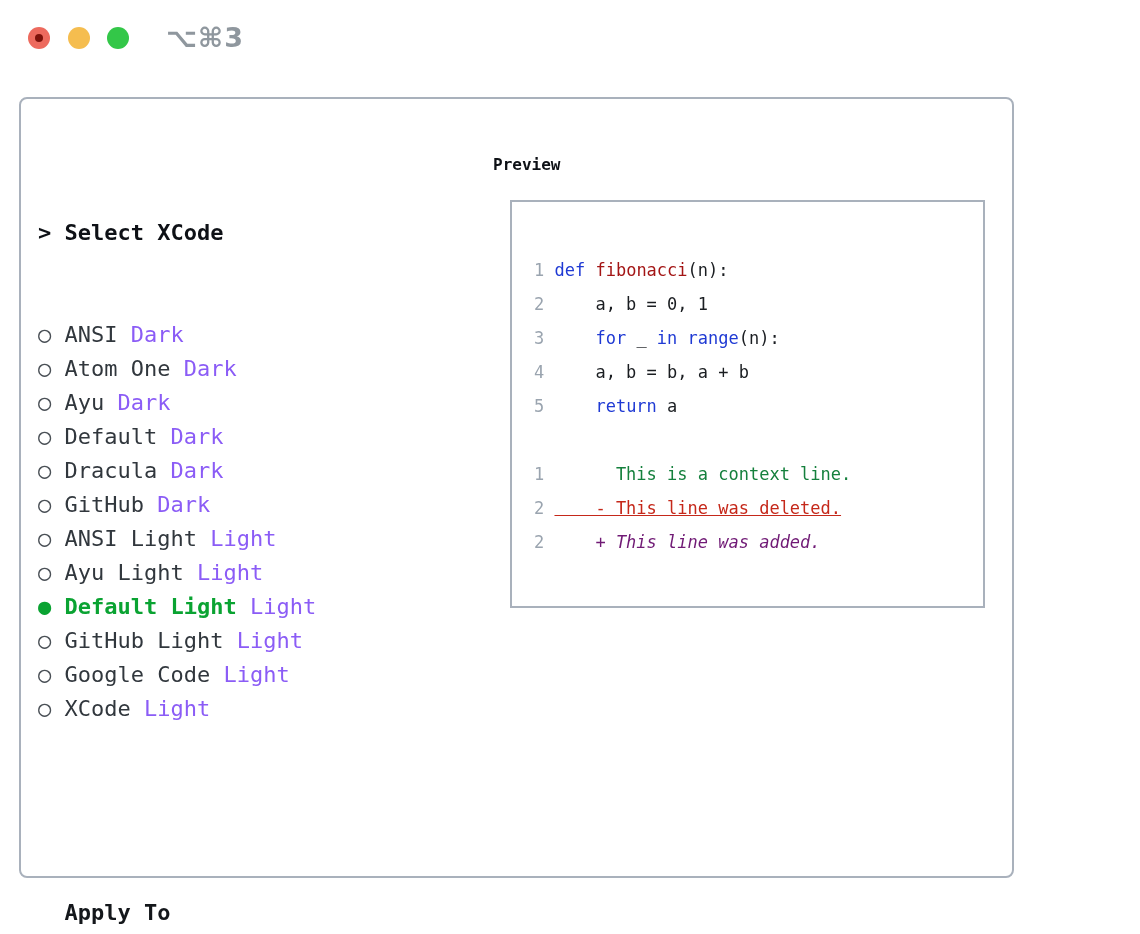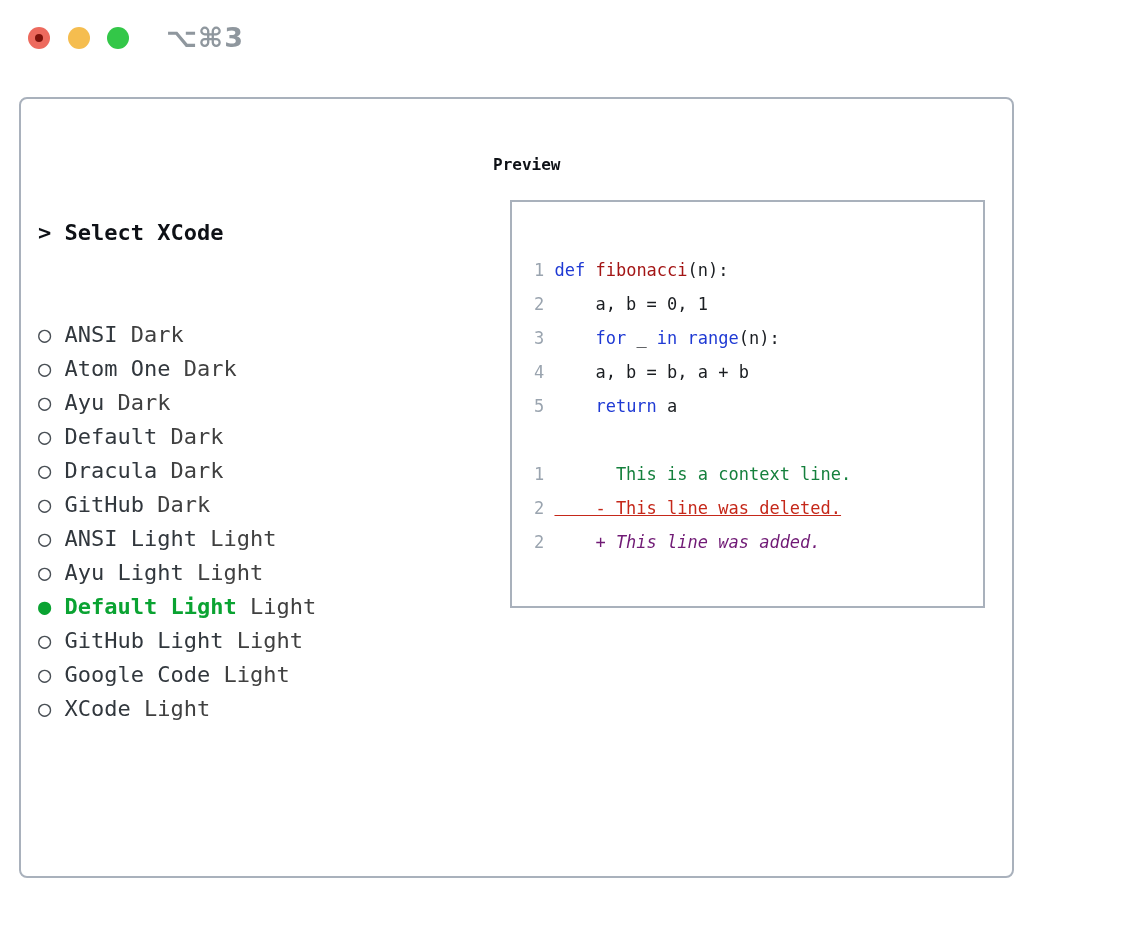"Dark" .row .variant { color: #404040 -> #8b5cf6 }
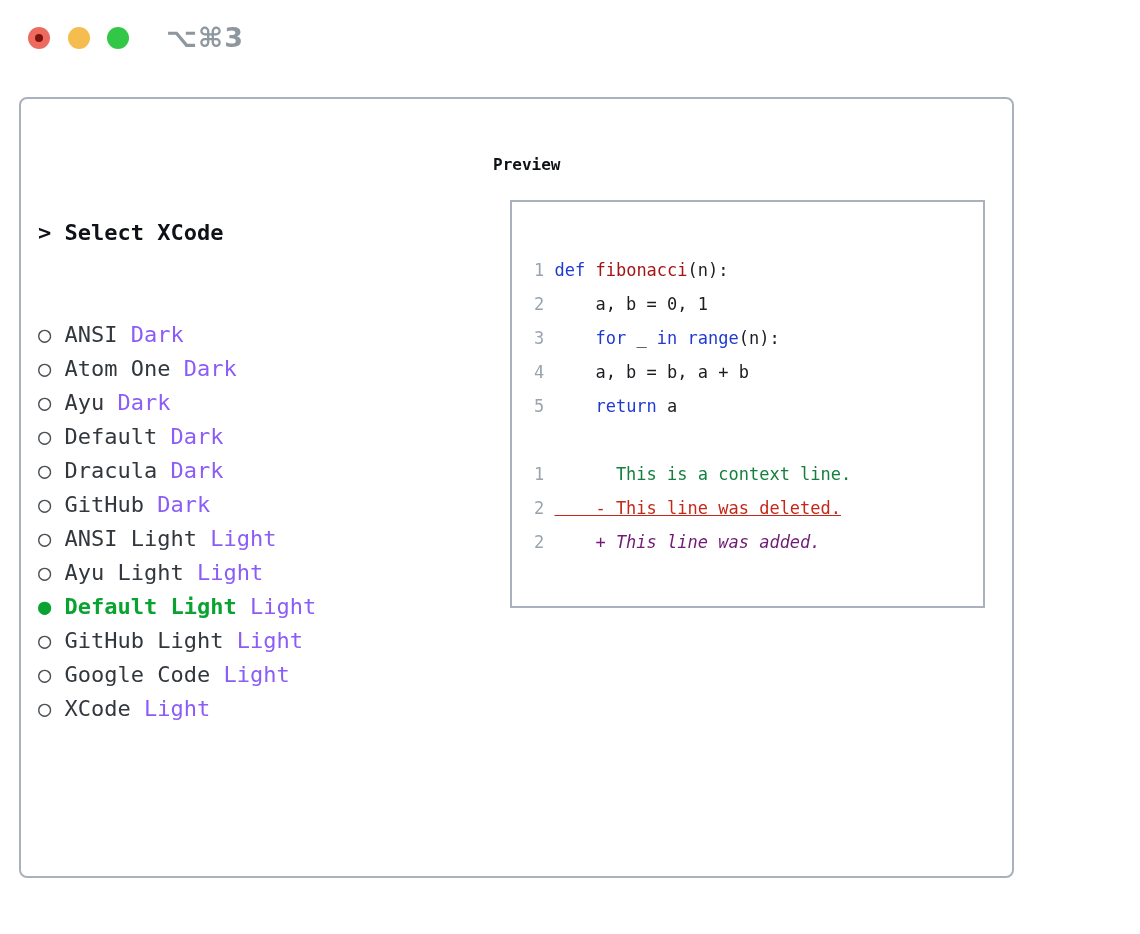"Apply To" div.row { html: none -> <div>Apply To</div> }
